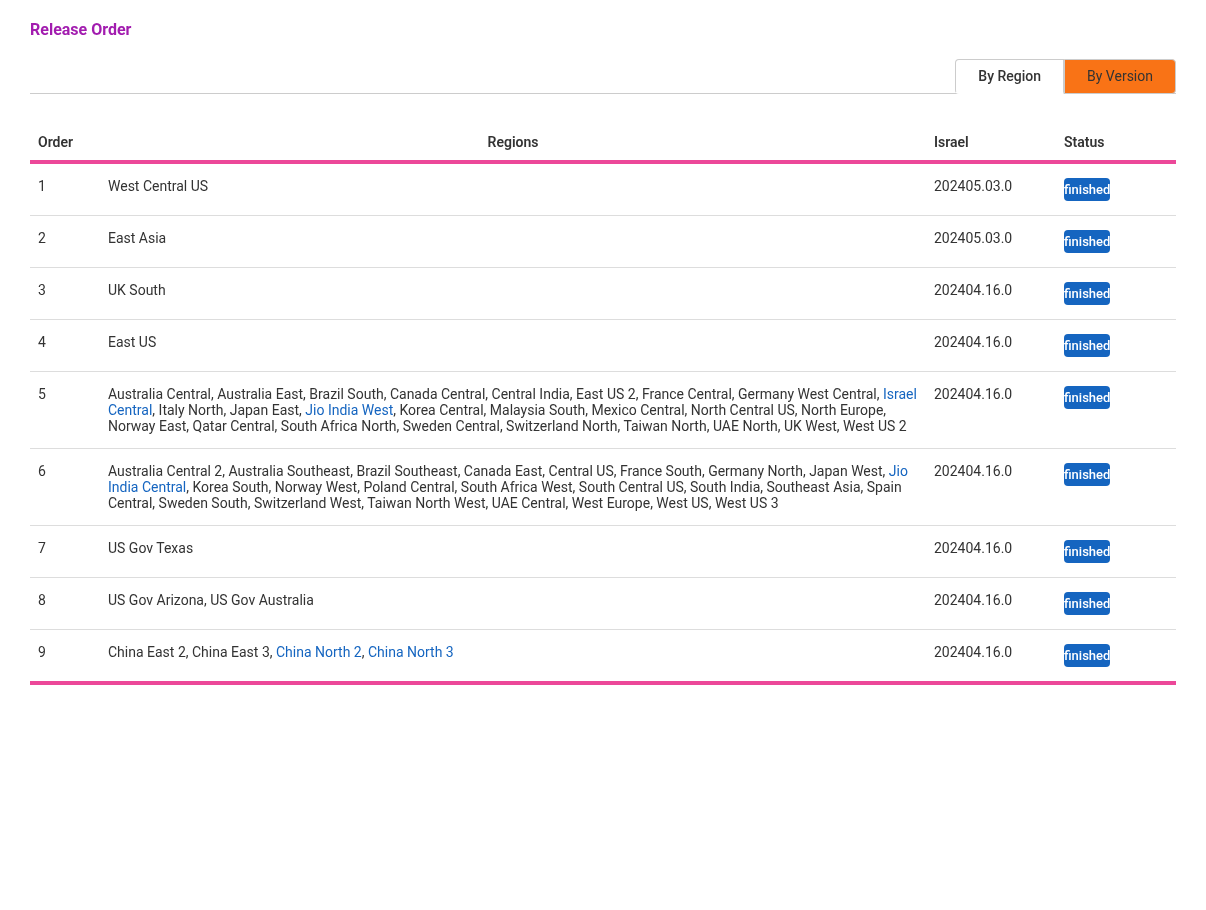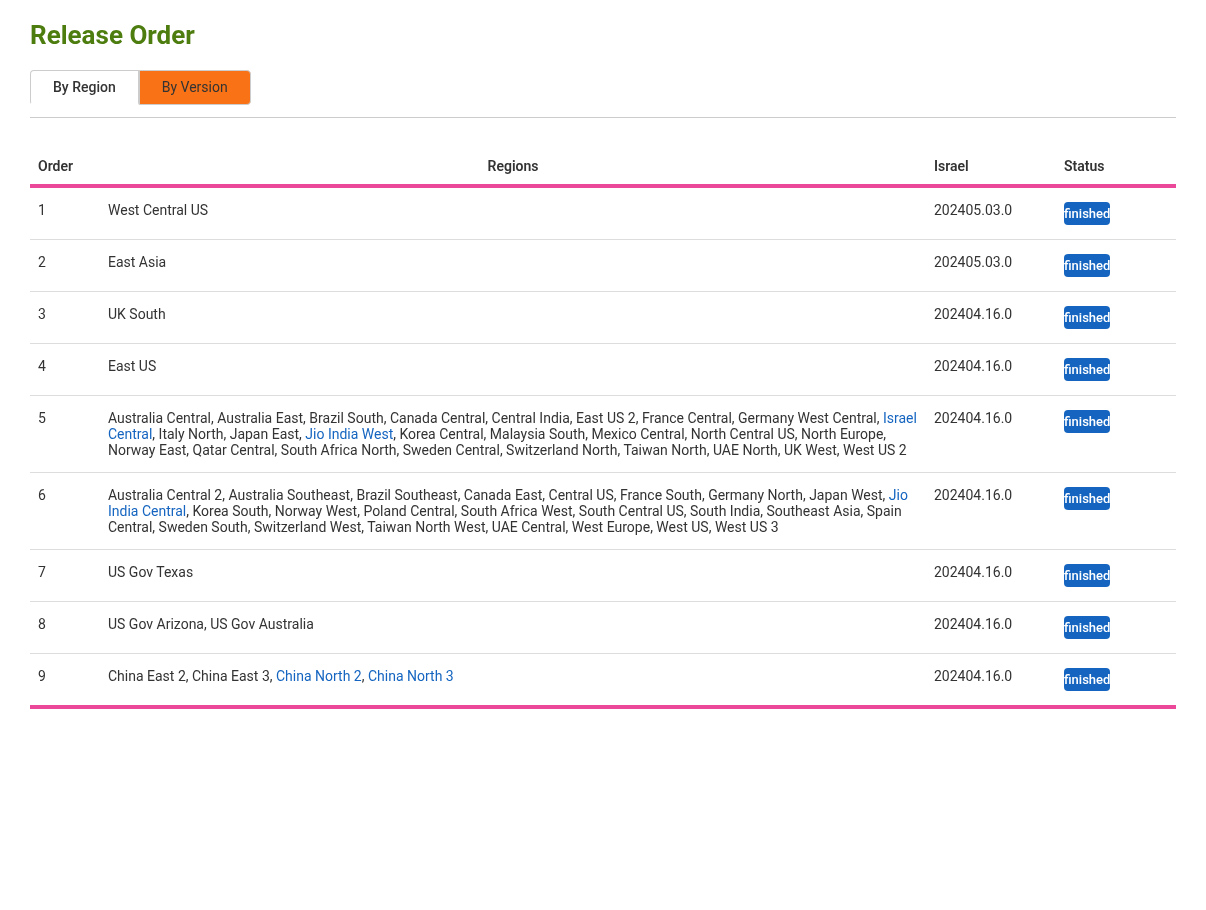"Release Order" h1 { color: #4d7c0f -> #a21caf; font-size: 26px -> 16px }
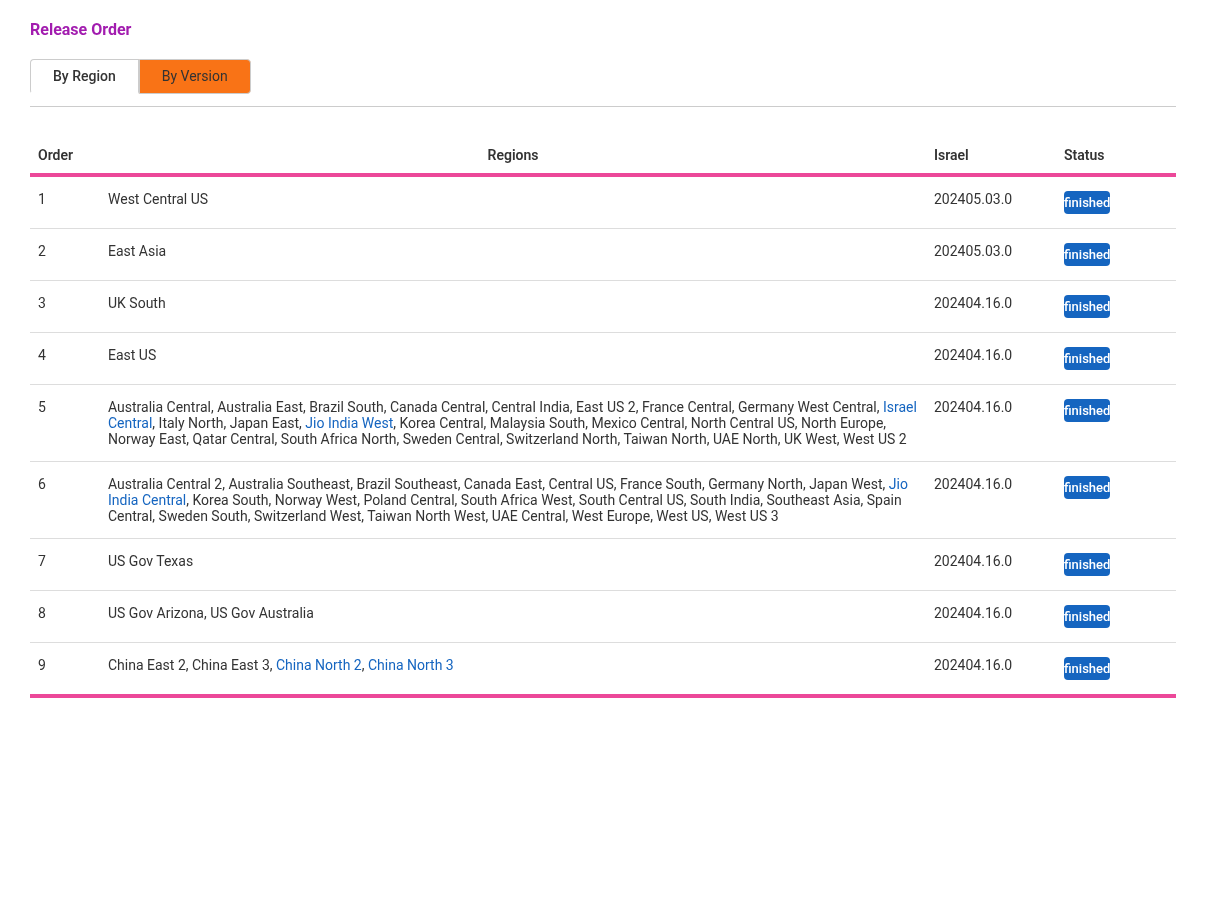"By Region" .tabs { justify-content: flex-start -> flex-end; margin-bottom: 13px -> 0 }
